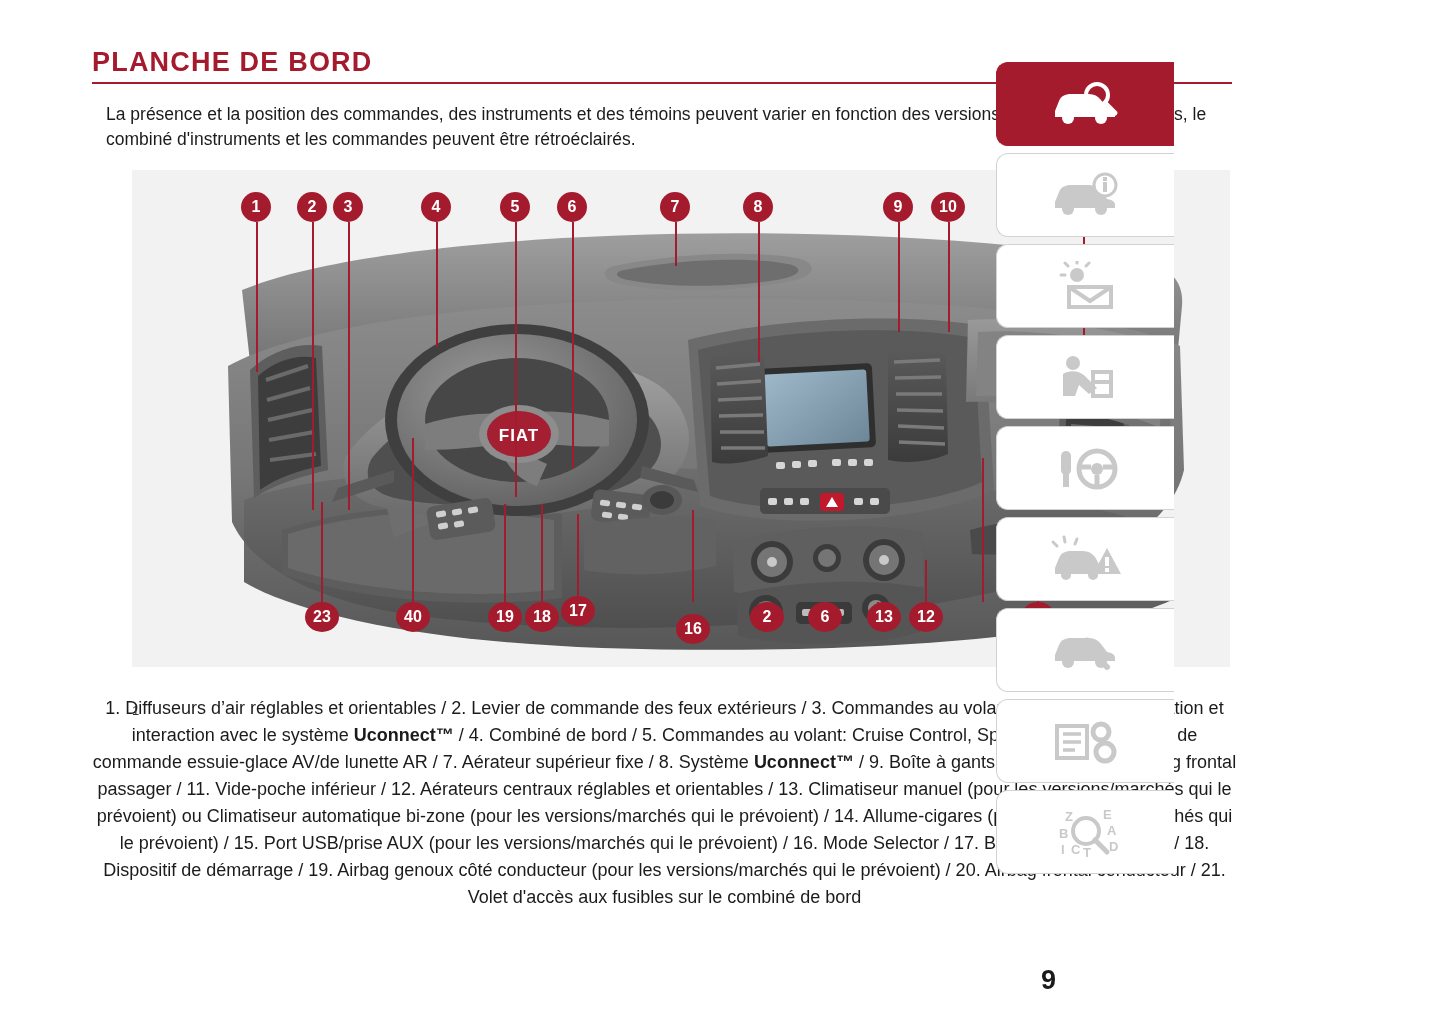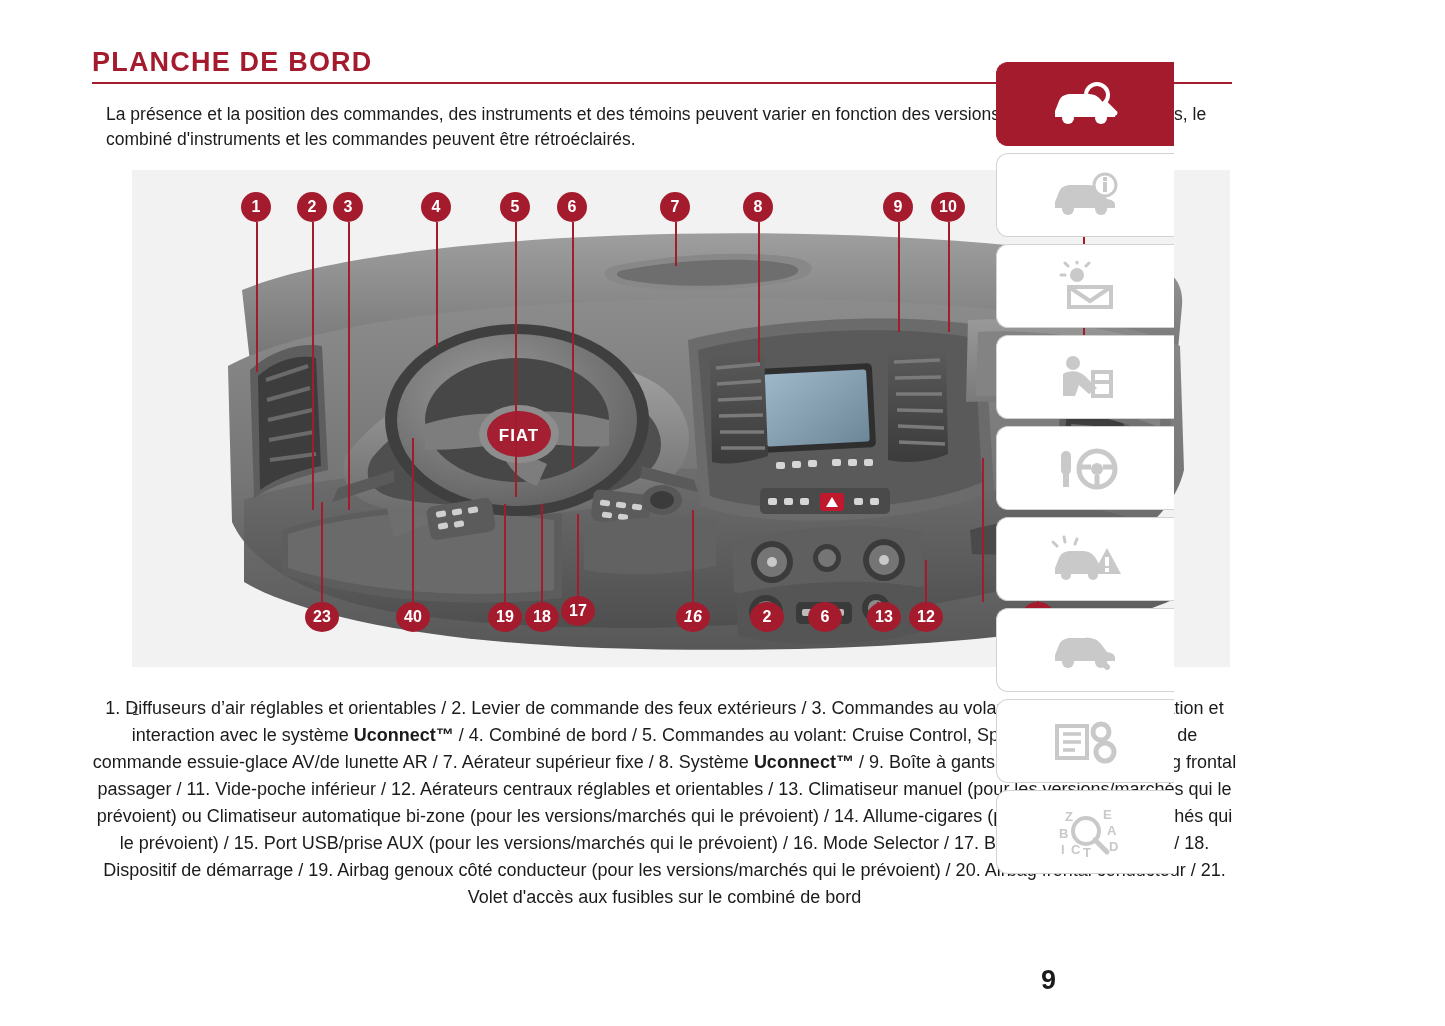"16" div.callout { font-style: italic -> none; top: 432px -> 444px }
